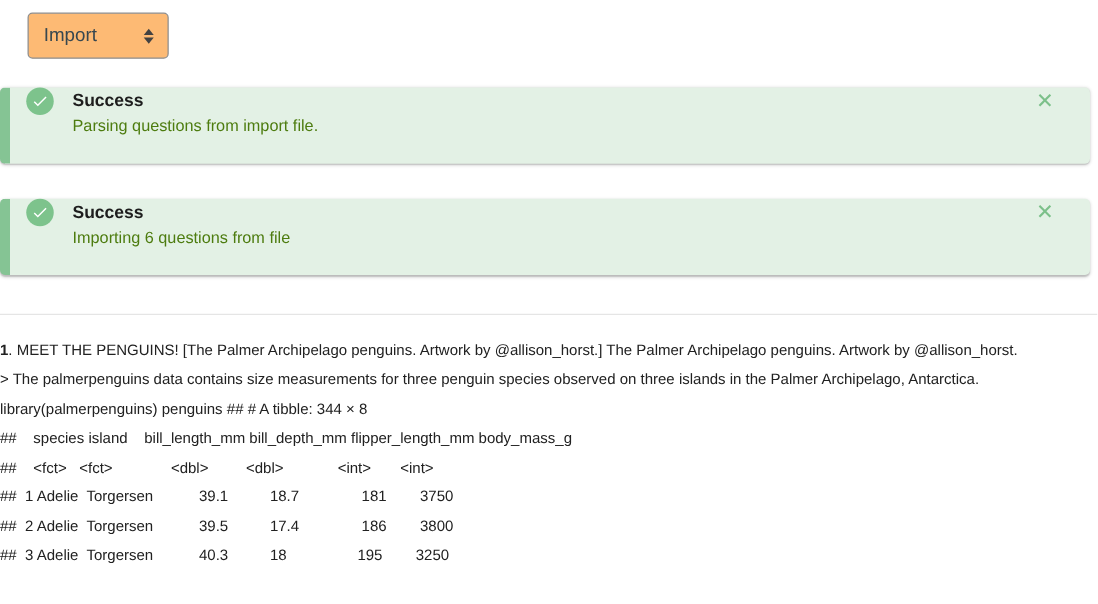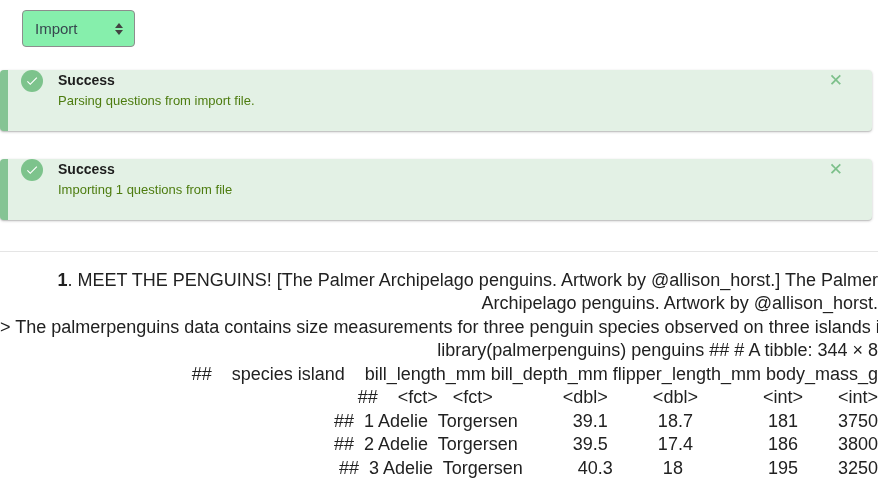"Import" .select { background: #86efac -> #fdba74 }
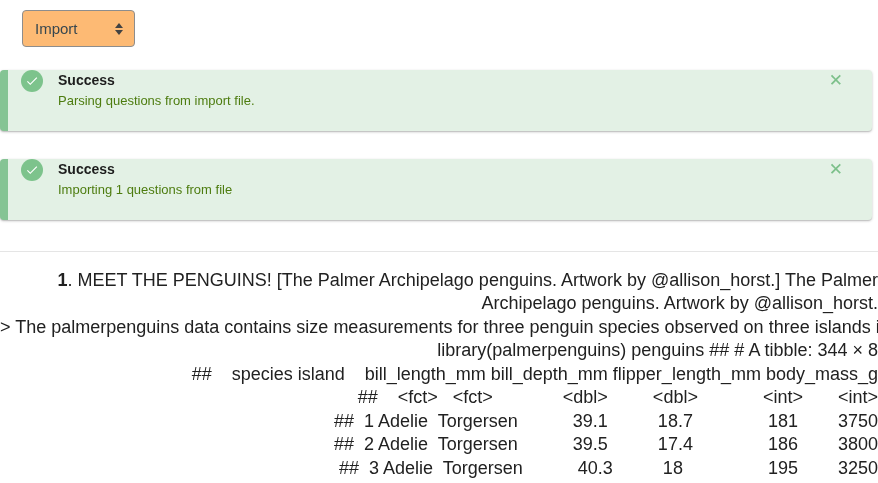"Importing 1 questions from file" div.banner-message { text: 1 -> 6 }
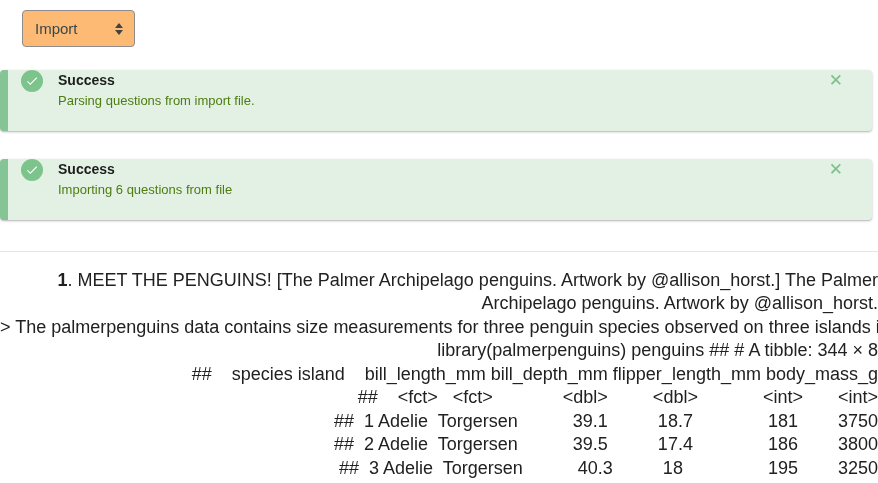"1. MEET THE PENGUINS! [The" .content { font-size: 18px -> 12px; text-align: right -> none }
